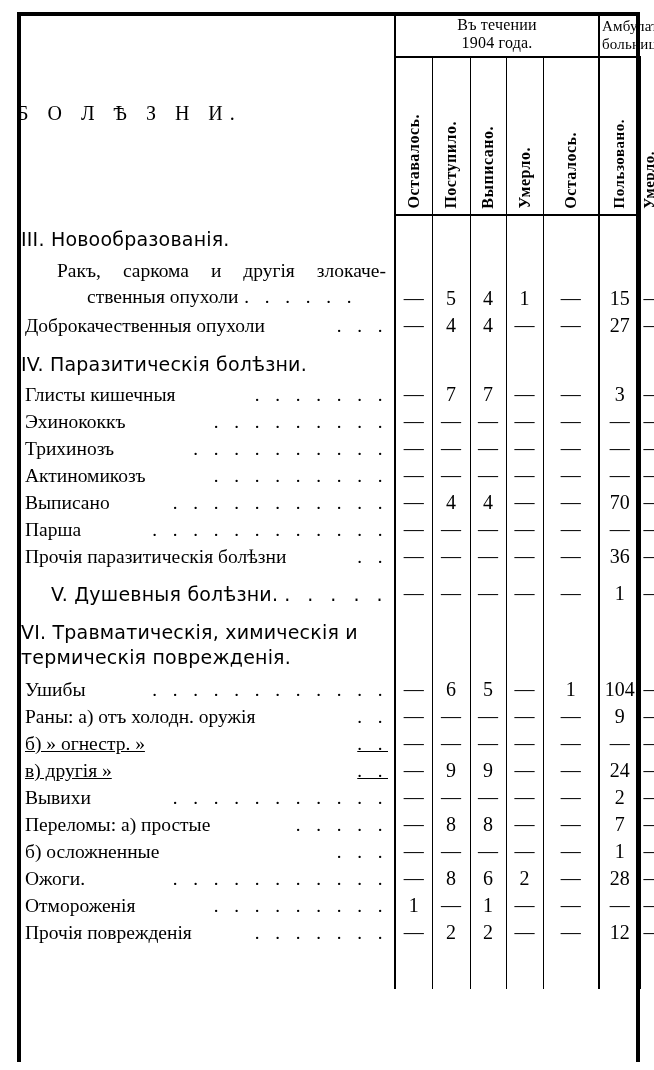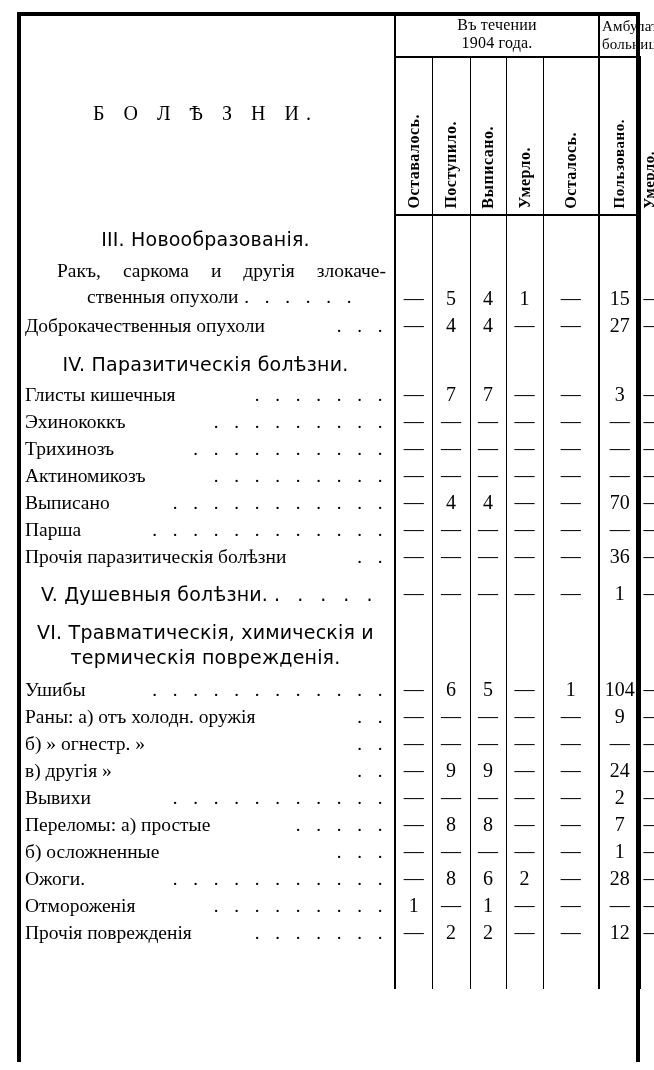"Б О Л Ѣ З" .hd-title { text-align: center -> left }
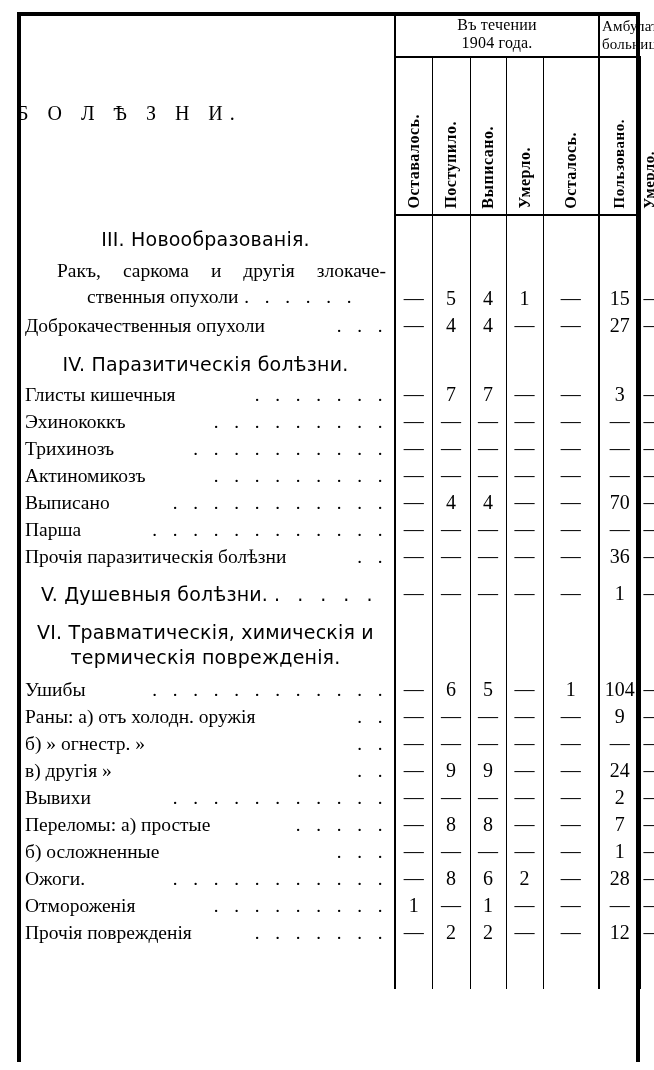"III. Новообразованія." td.sect { text-align: center -> none }
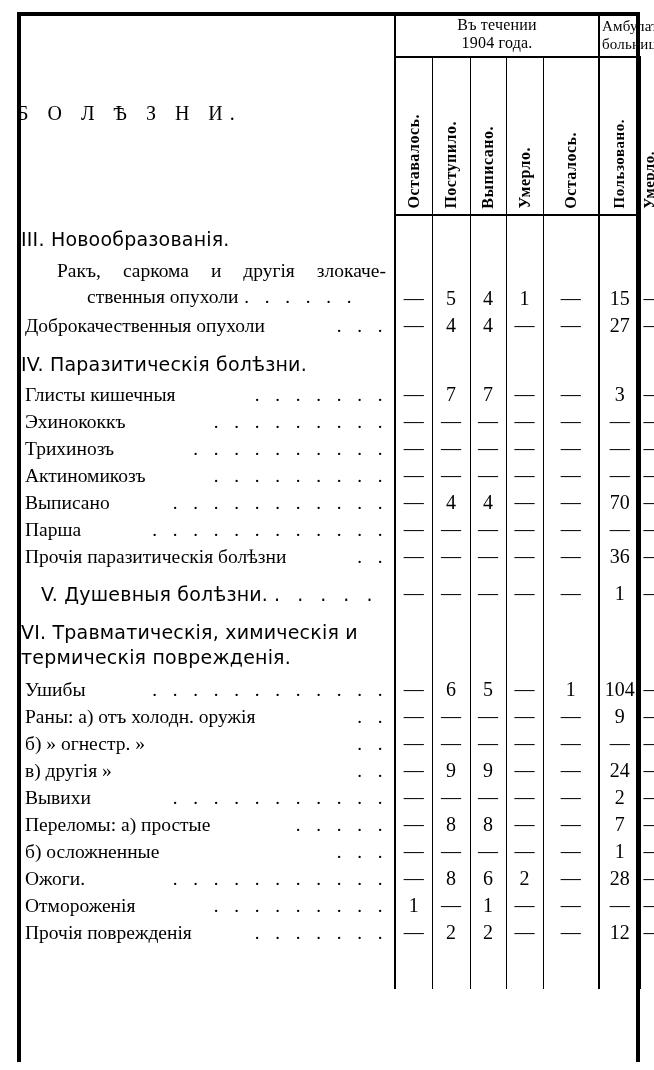"V. Душевныя болѣзни. . ." td.sect.inline { text-align: center -> right }
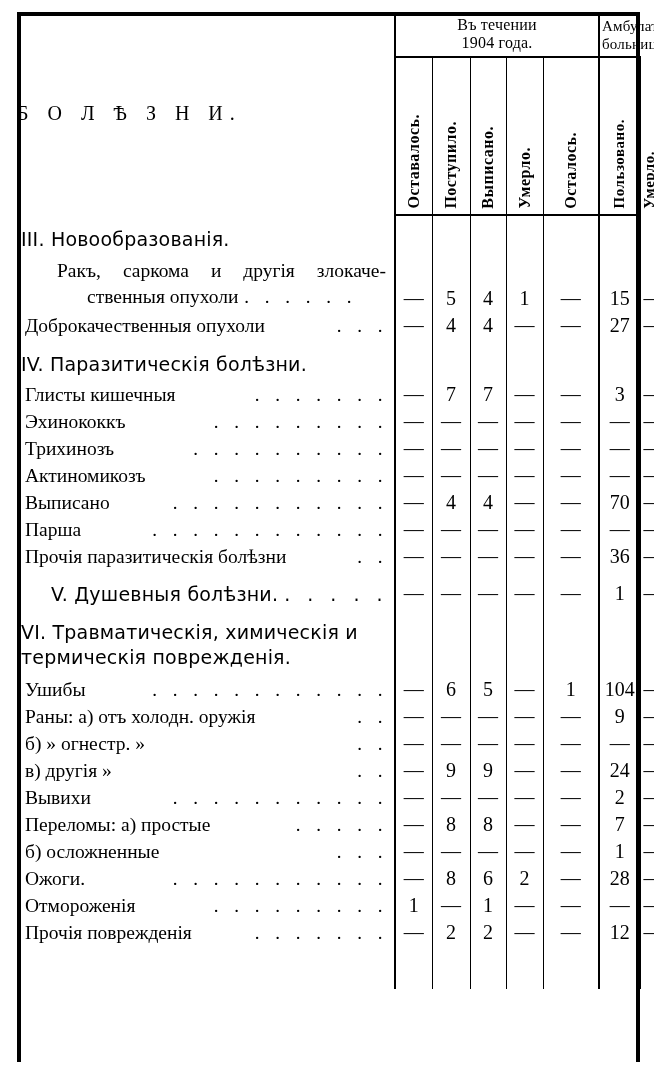"б) » огнестр. »" .indent1 { text-decoration: none -> underline }
